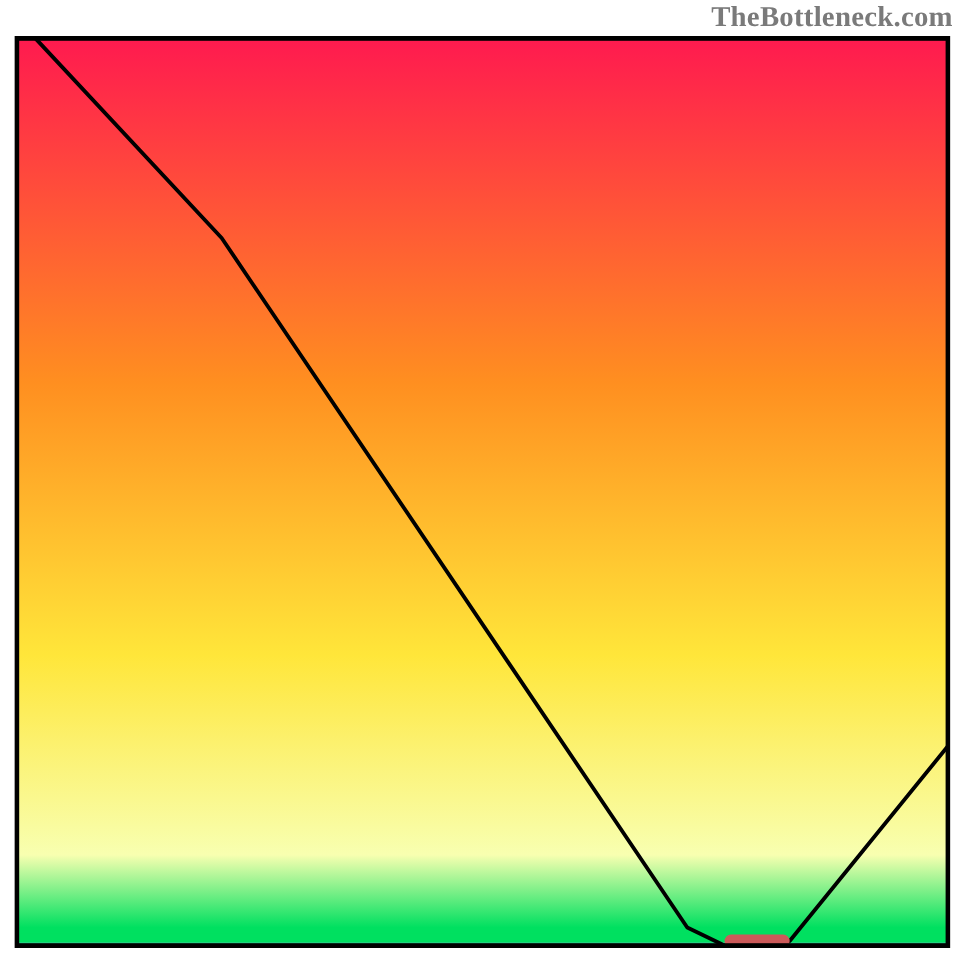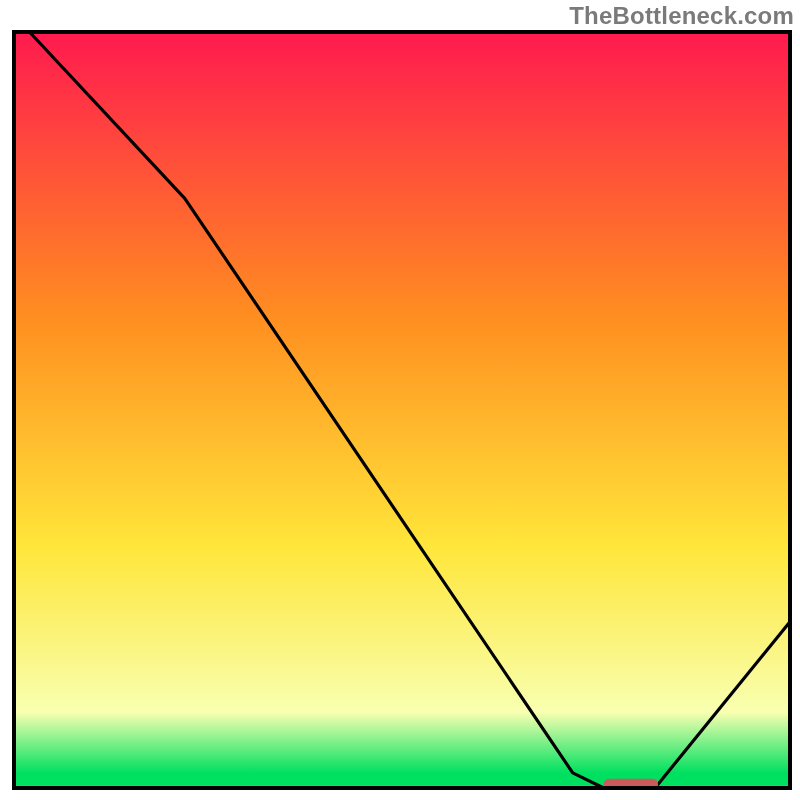"TheBottleneck.com" .watermark { font-family: Liberation Sans, sans-serif -> Liberation Serif, serif }
